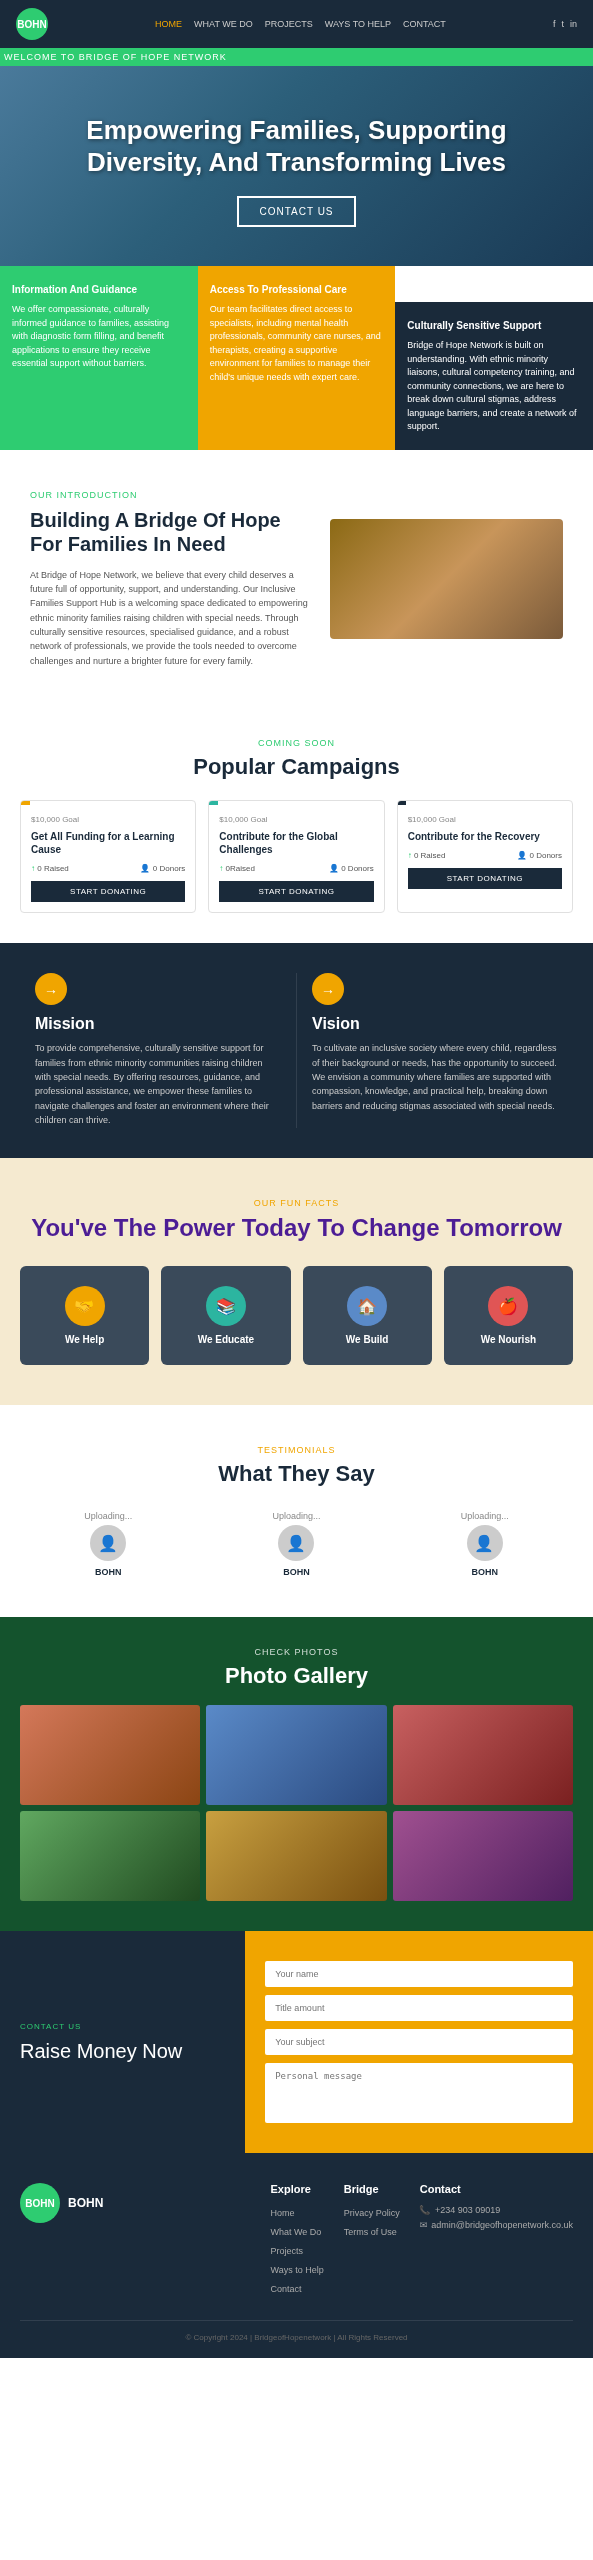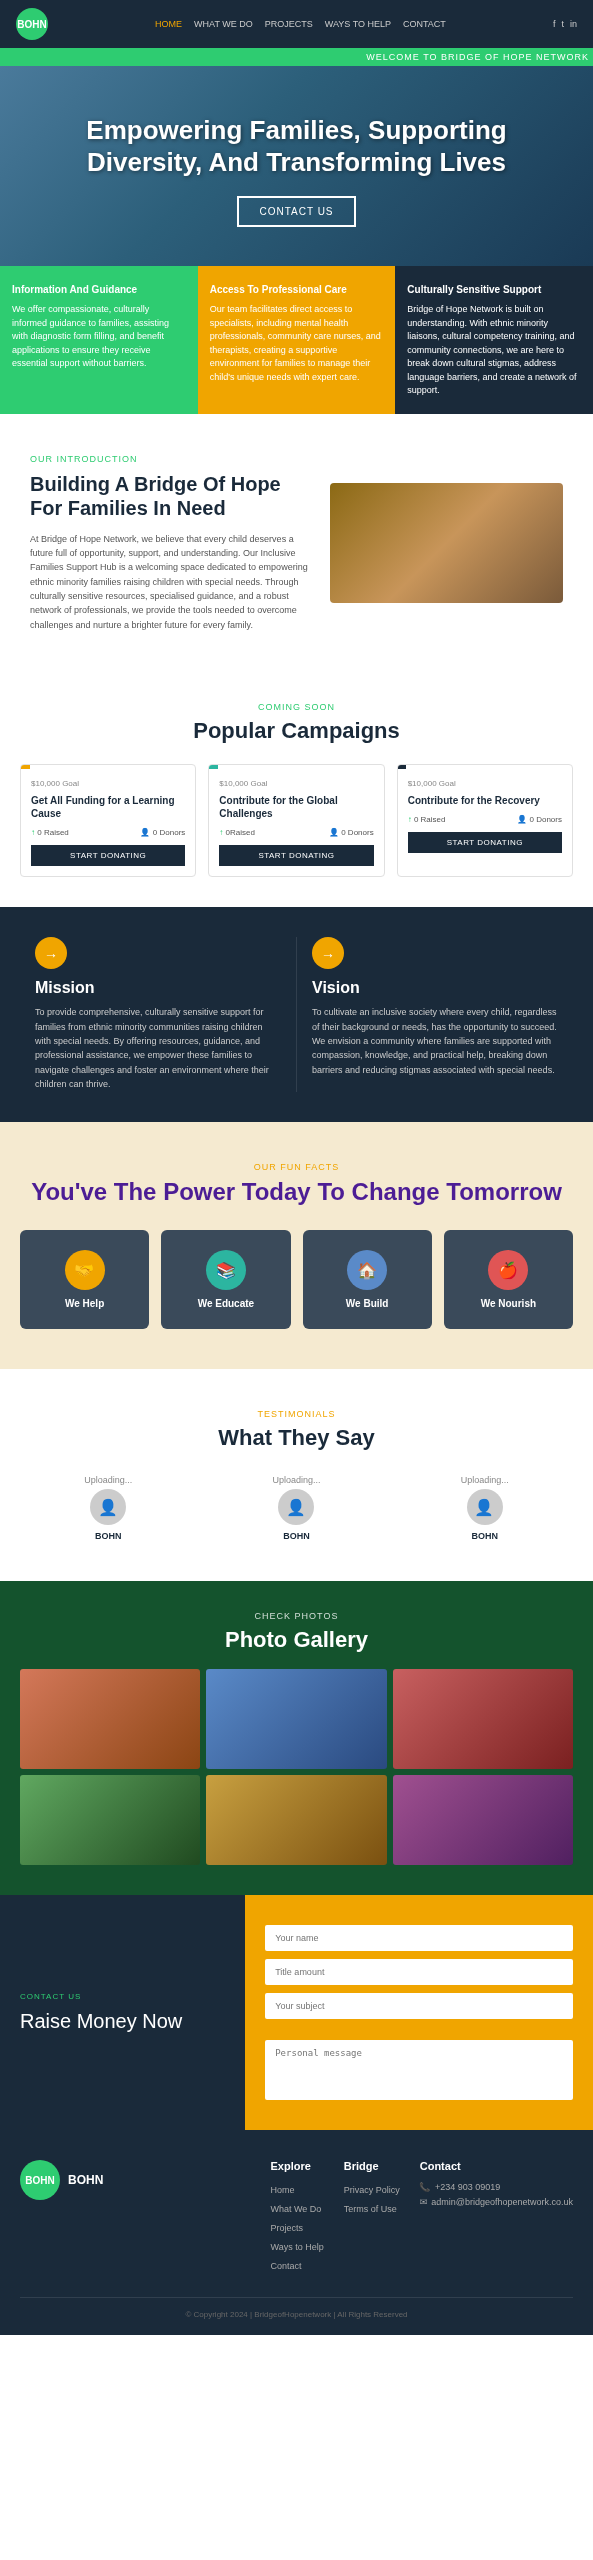"WELCOME TO BRIDGE OF HOPE" .welcome-bar { text-align: right -> left }
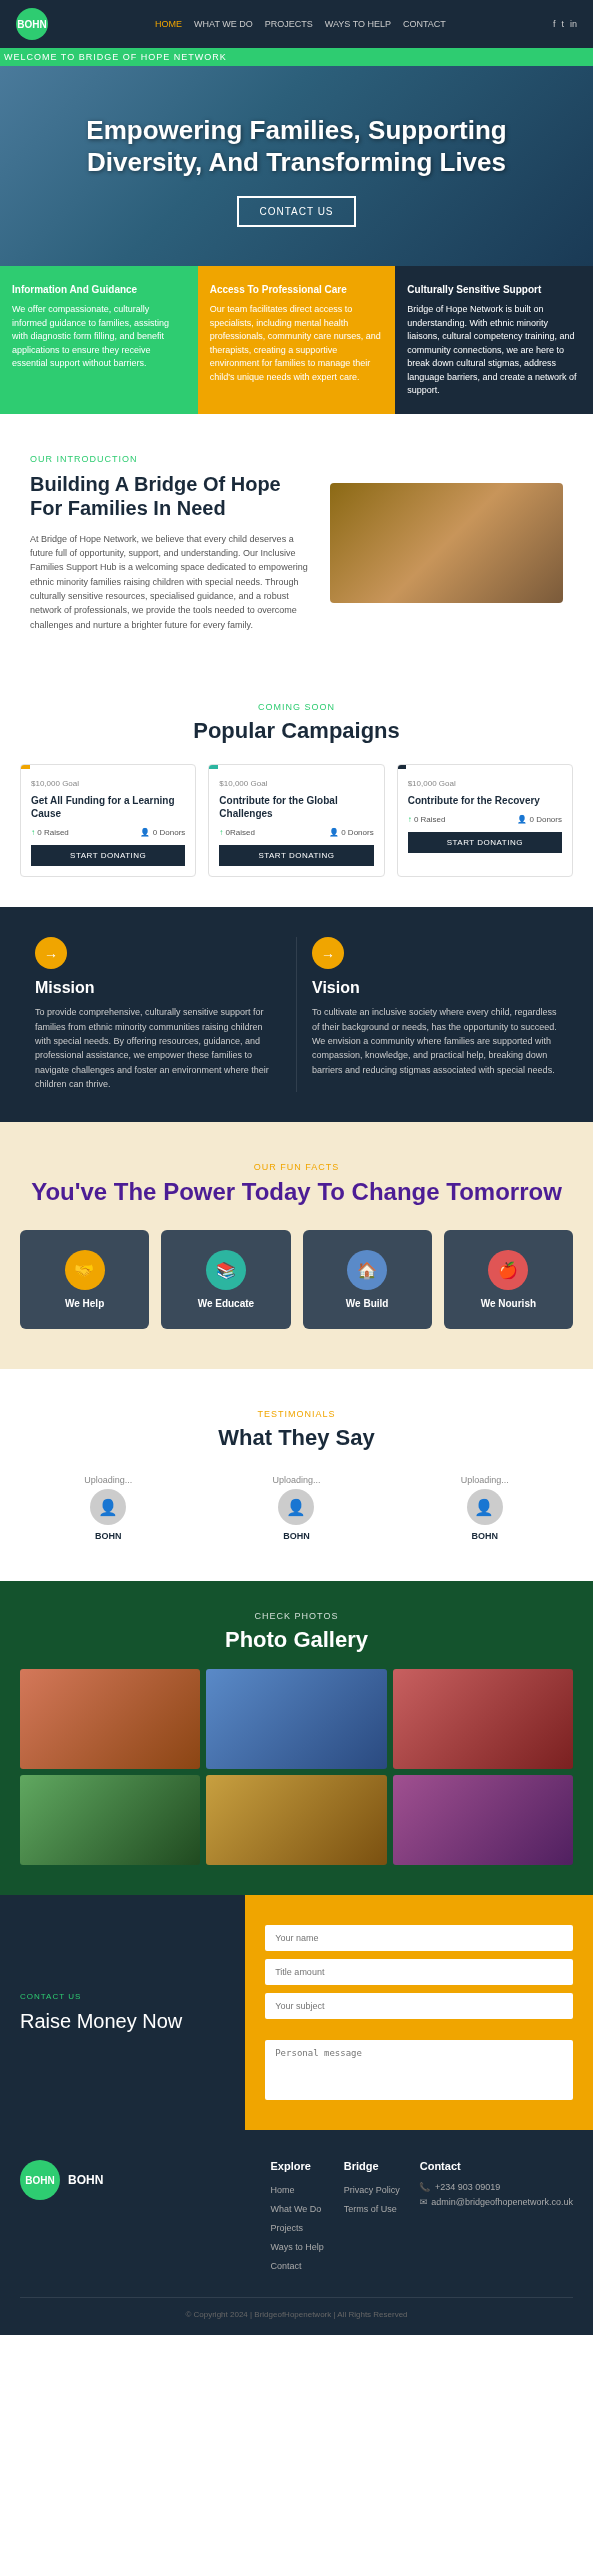"Culturally Sensitive Support" .info-card.card-blue { margin-top: none -> 36px }
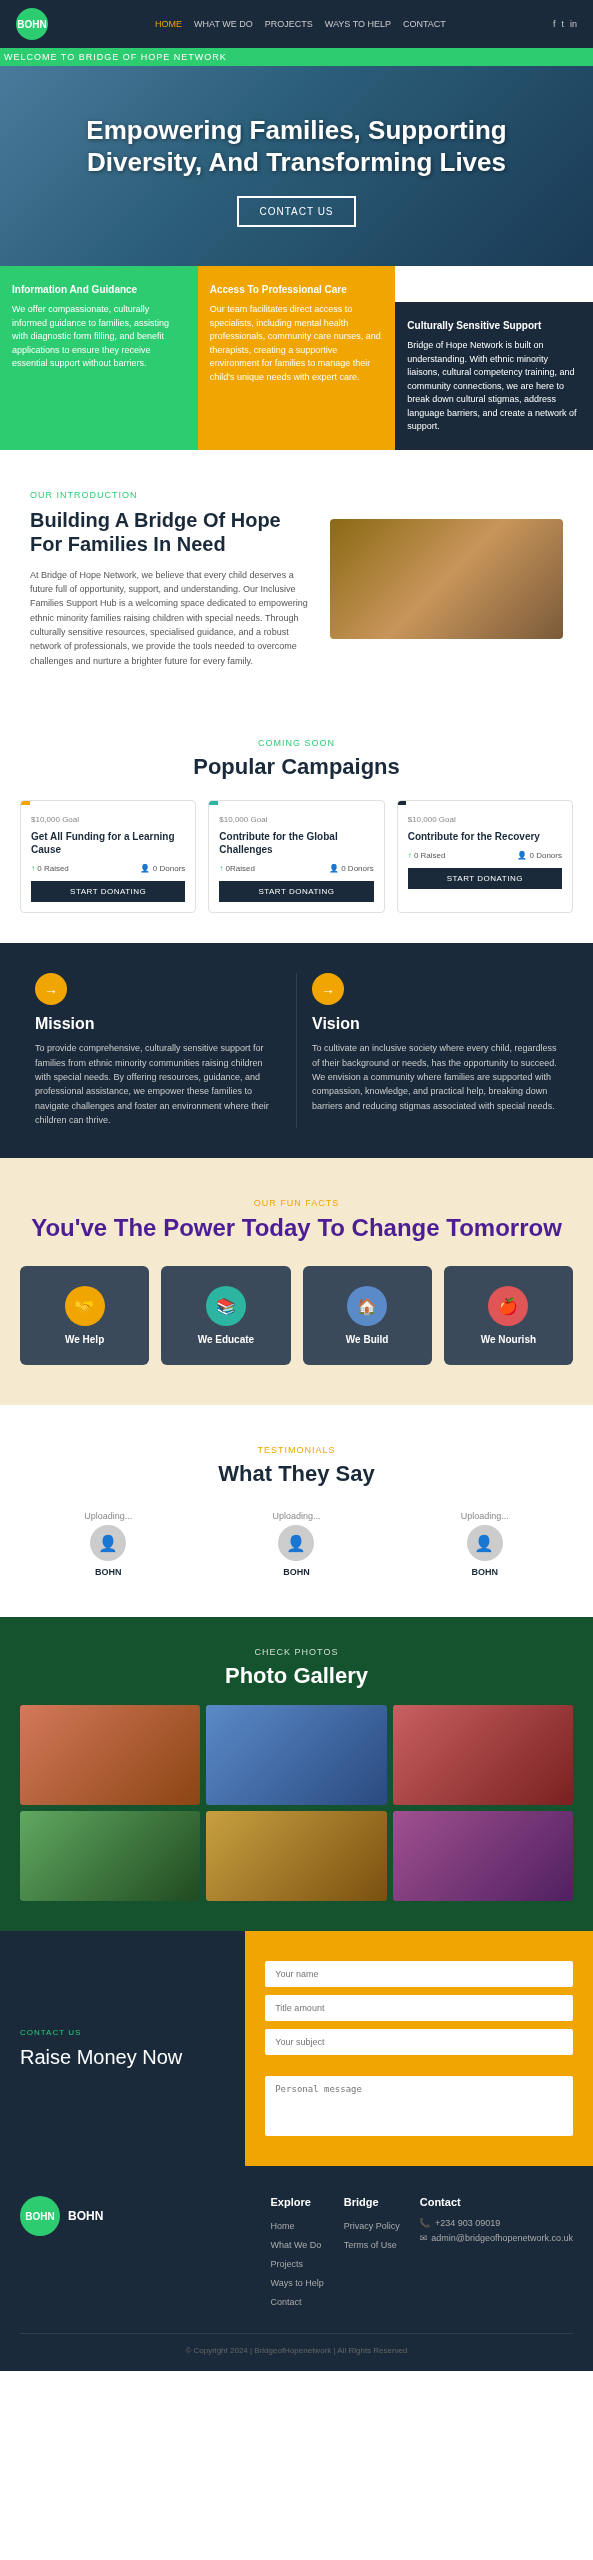"Personal message" .donate-form textarea { margin-top: 13px -> none }
